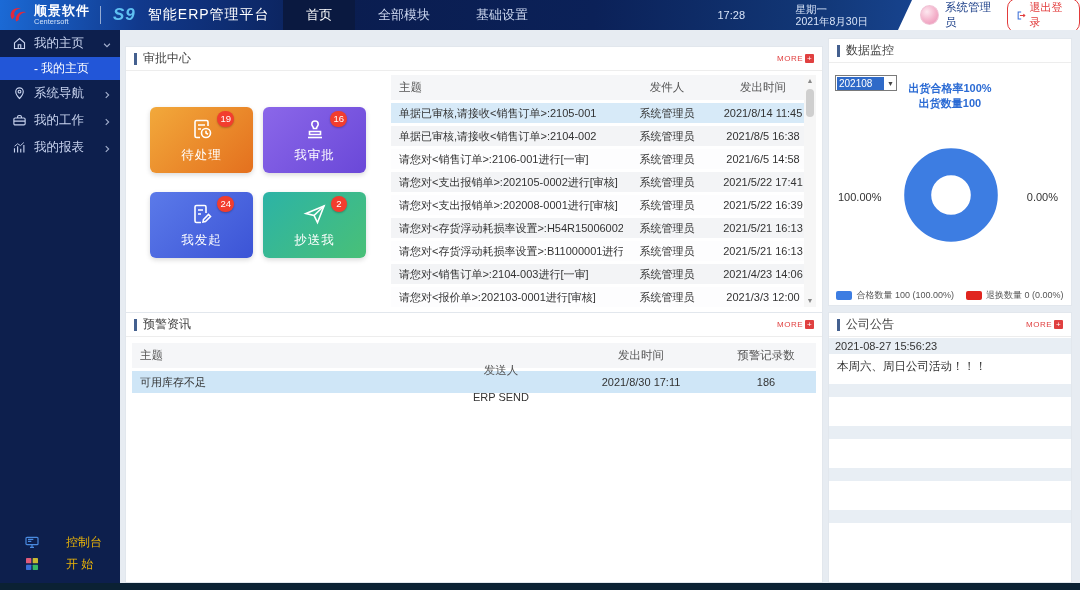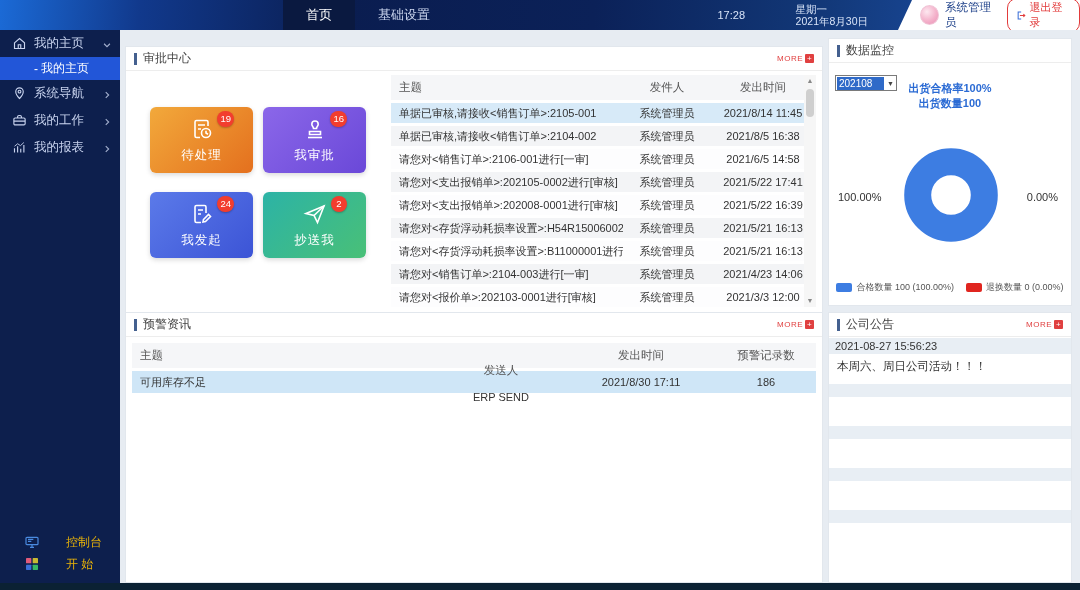"顺景软件" div.brand { html: none -> <div> <svg> <path></path> <path></path> </svg> <div> <div>顺景软件</div> <div>Centersoft</div> </div> <div></div> <span>S9</span> <span>智能ERP管理平台</span> </div> }
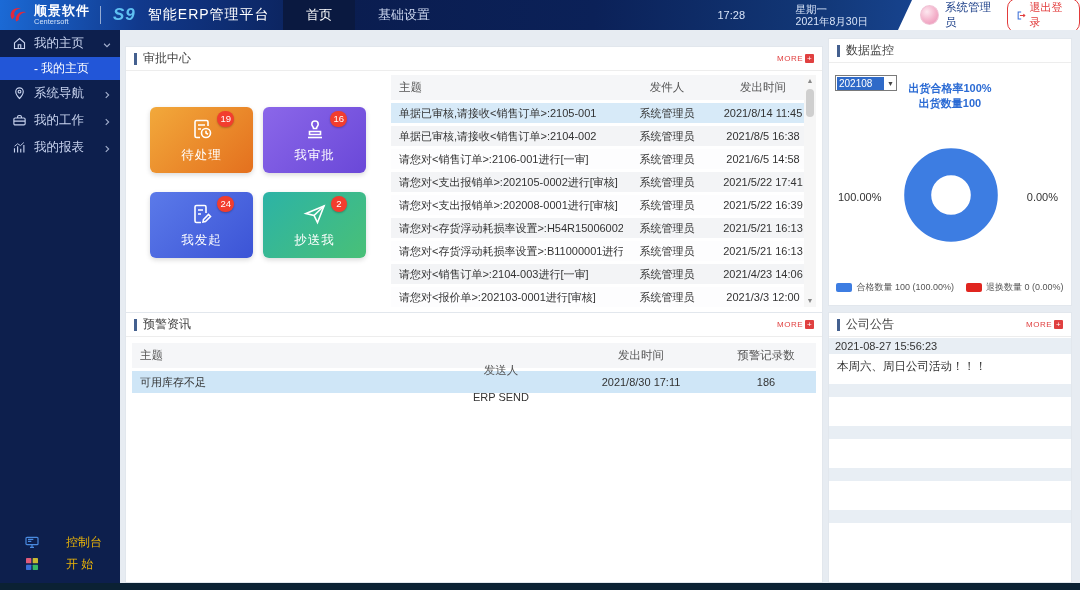"全部模块" div.nav-tab { html: none -> <div>全部模块</div> }
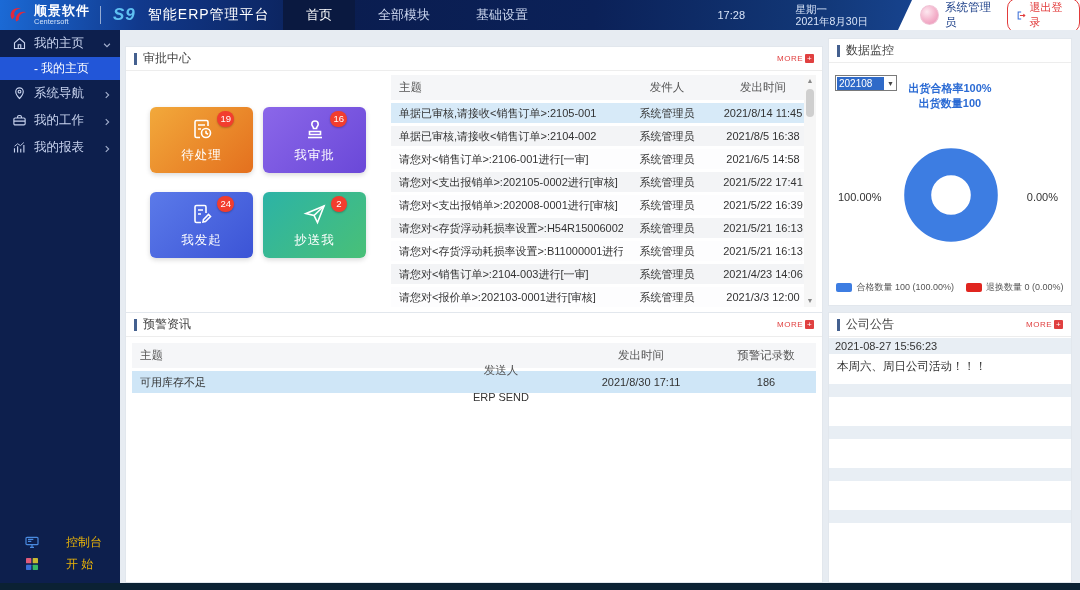"合格数量 100 (100.00%)" #legend { bottom: 11px -> 3px }
